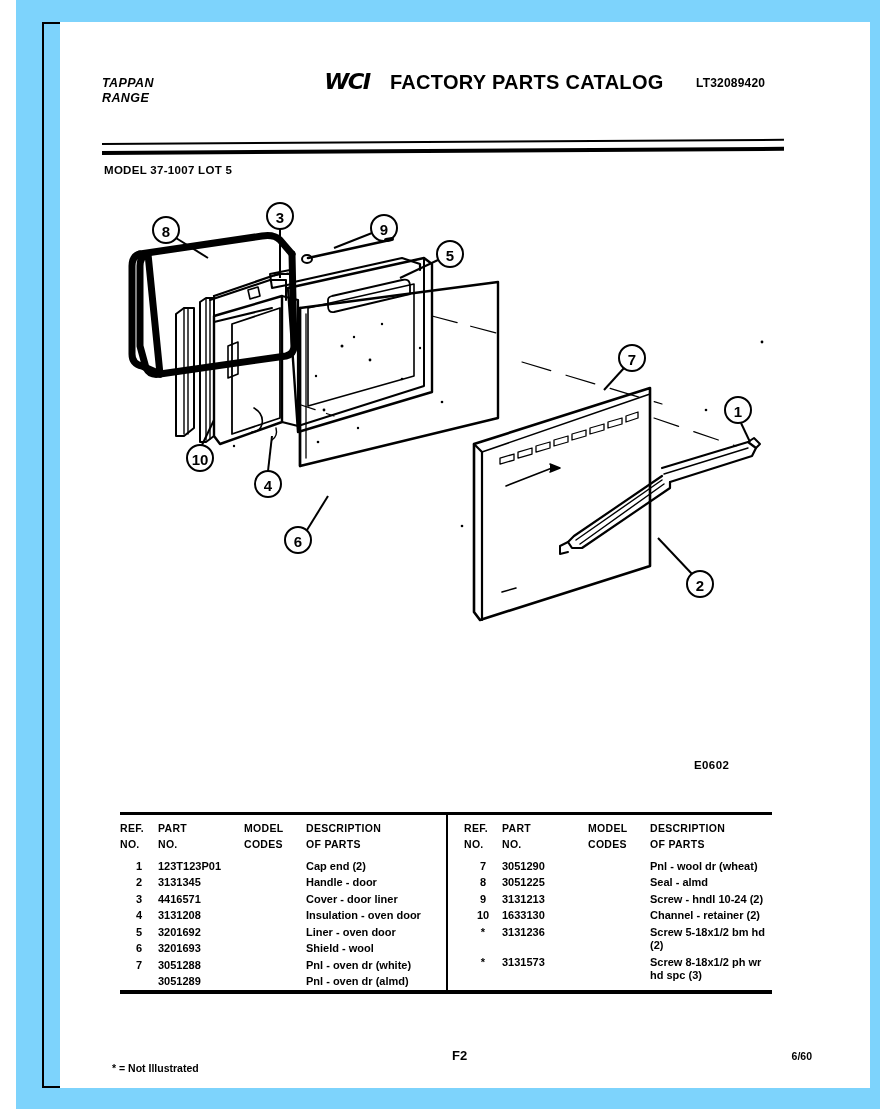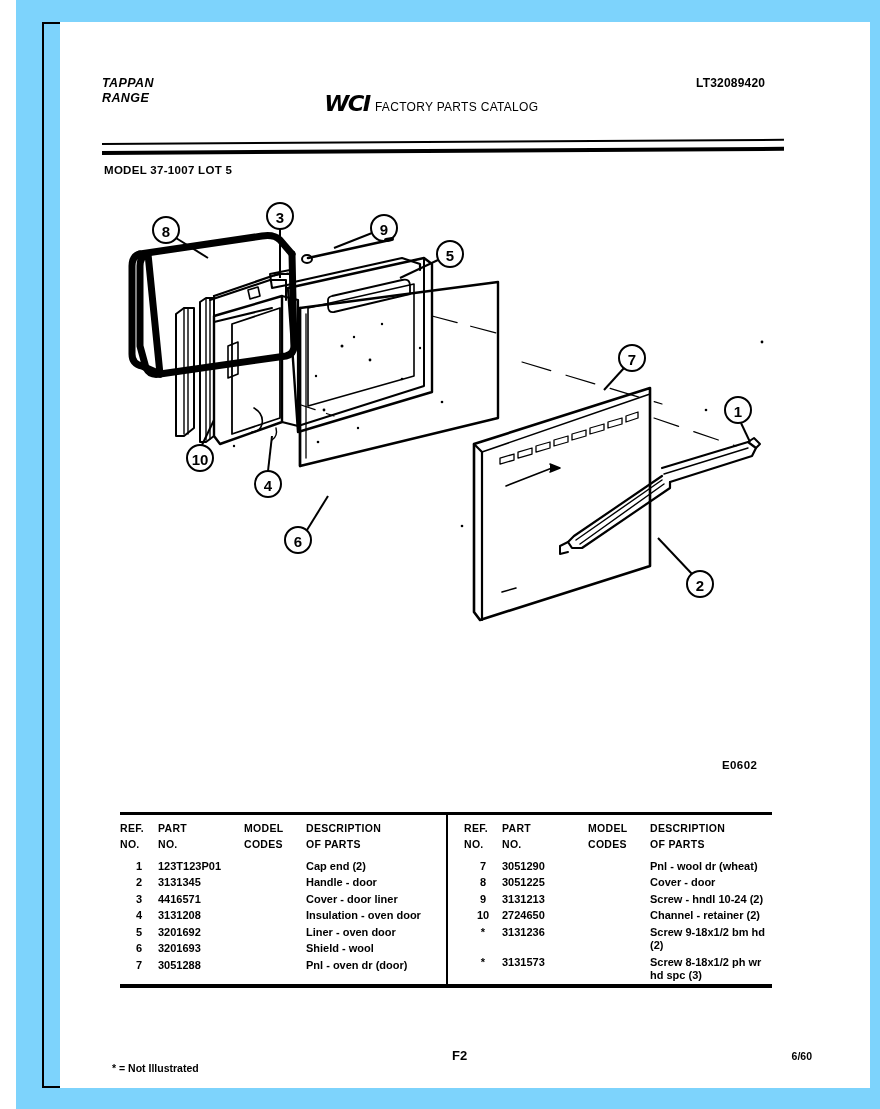"WCI" .catalog-title { gap: 7px -> 22px; top: 92px -> 70px }
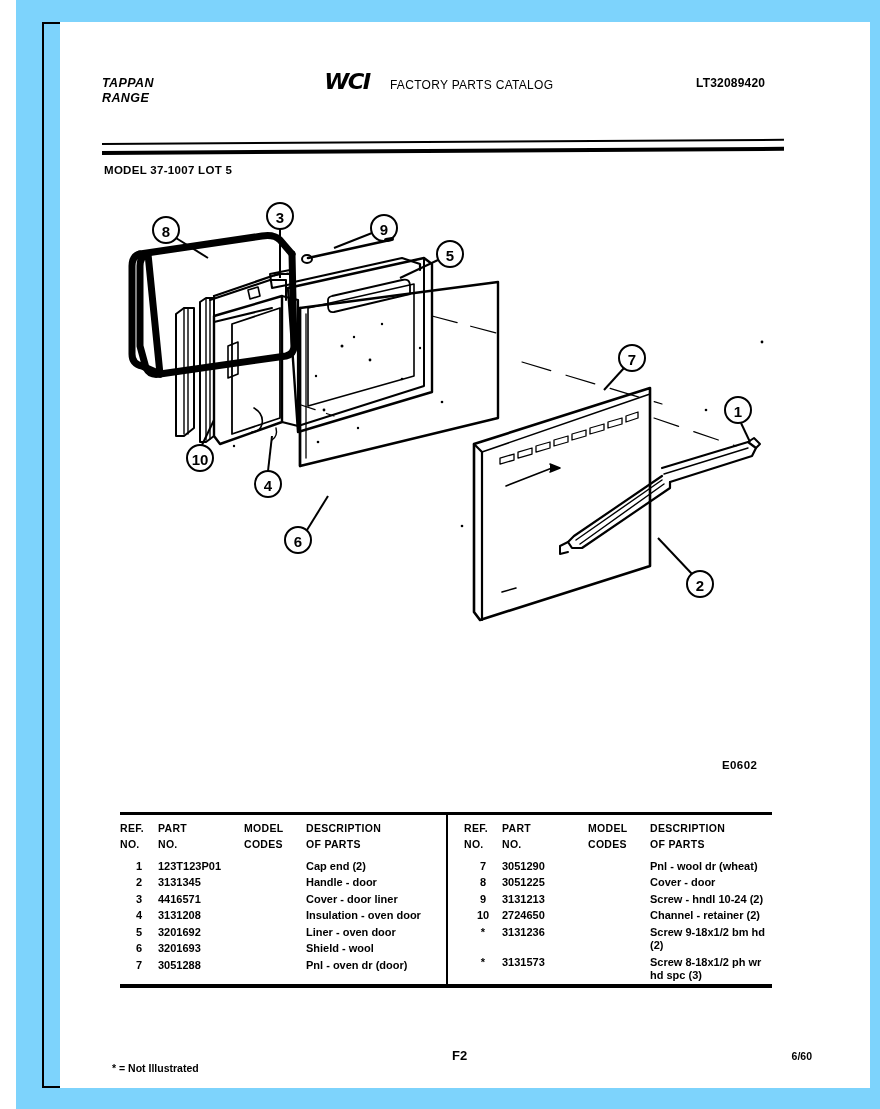"FACTORY PARTS CATALOG" .catalog-words { font-size: 12px -> 20px; font-weight: normal -> bold }
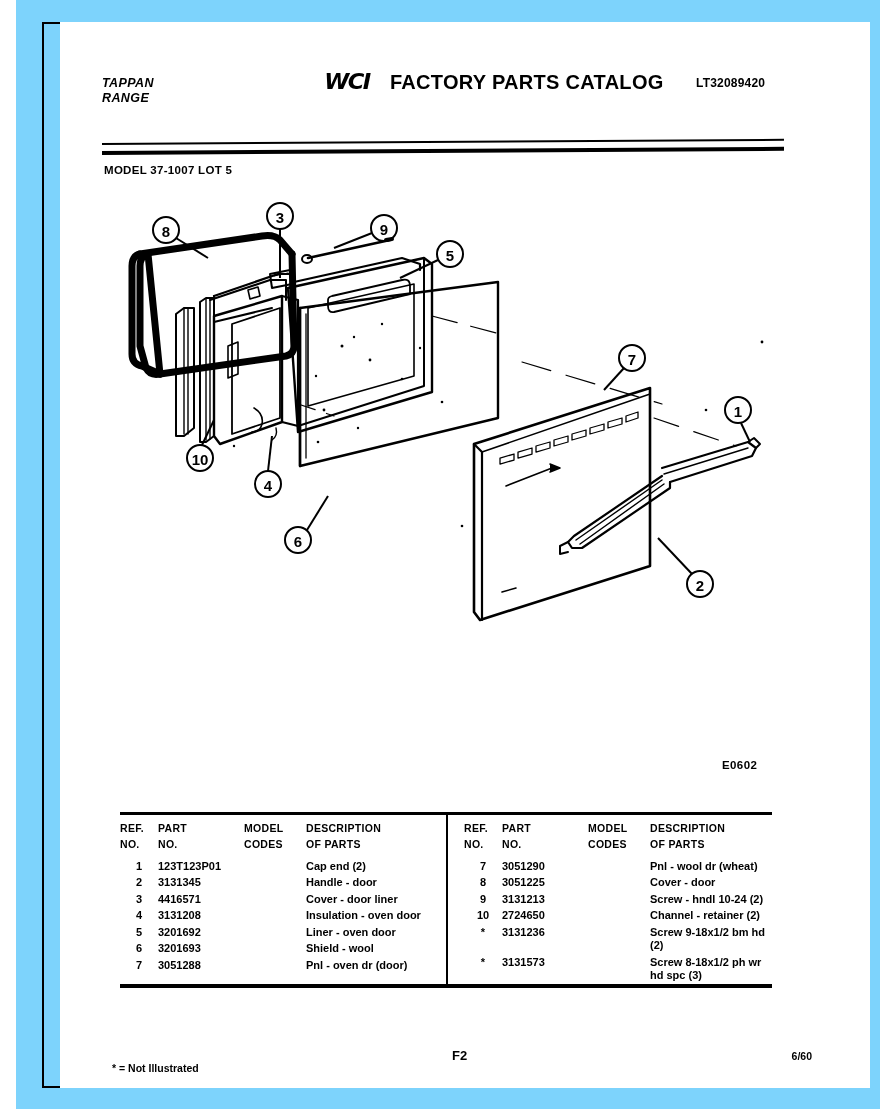"E0602" .plate-code { left: 706px -> 678px }
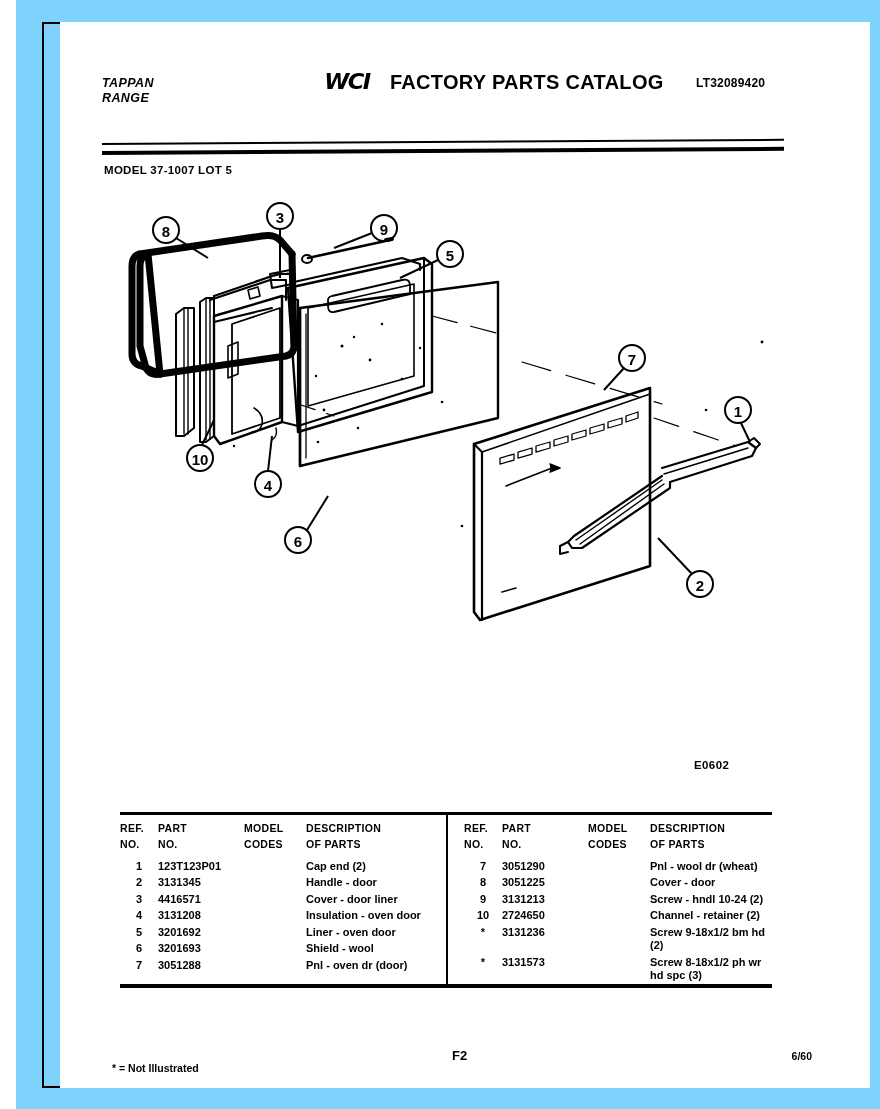"Cover - door" td.col-desc { text: Cover - door -> Seal - almd }
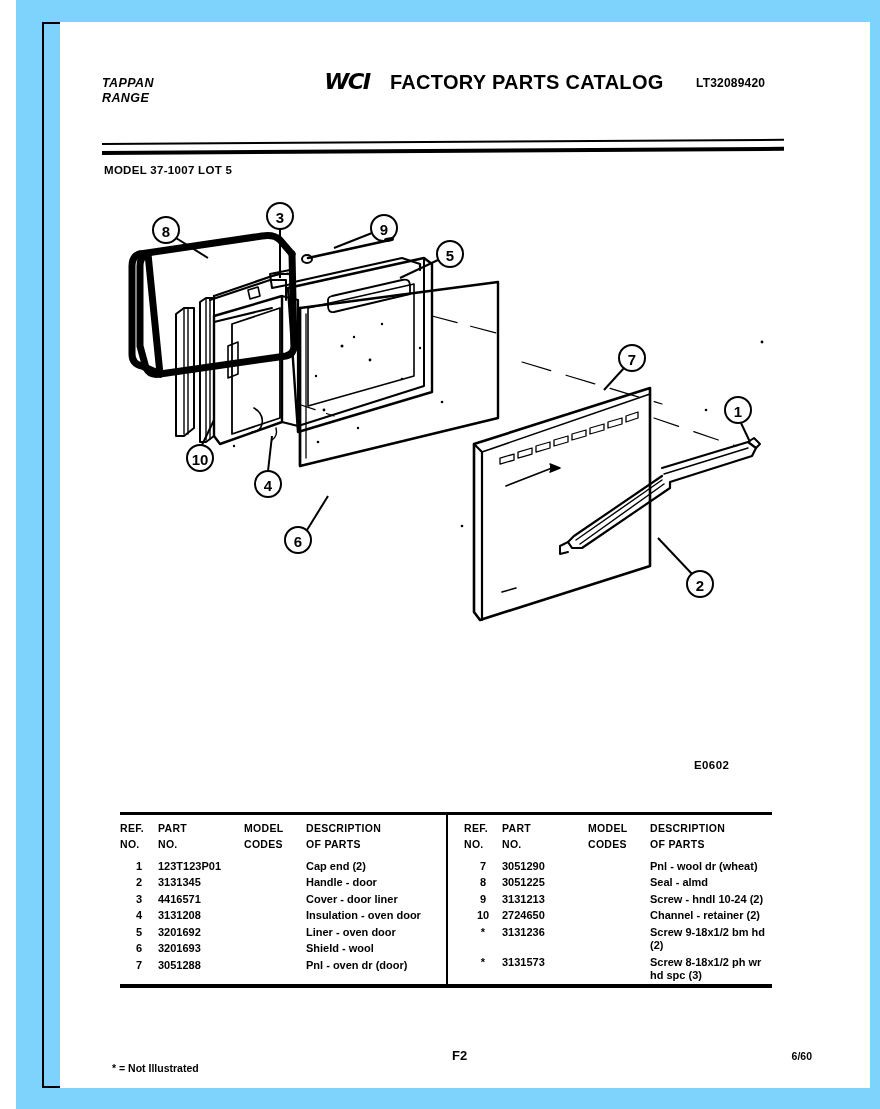"2724650" td.col-part { text: 2724650 -> 1633130 }
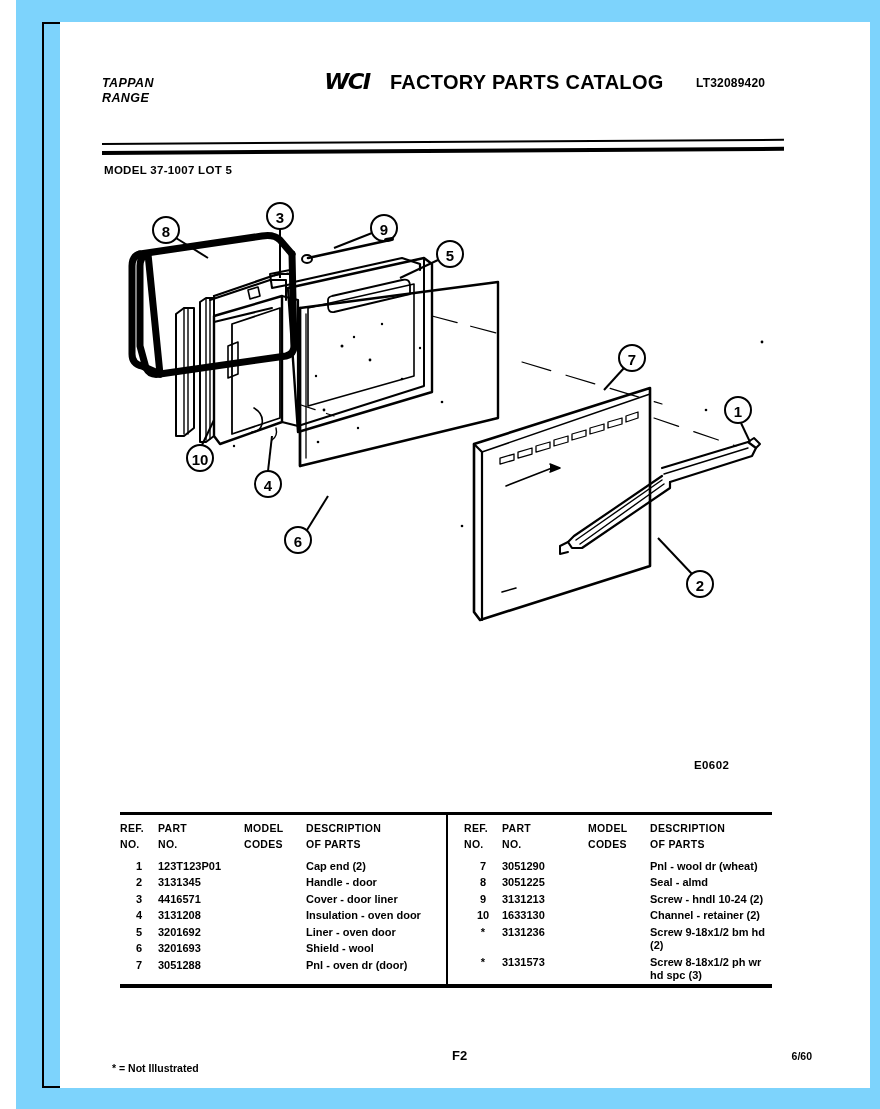"Screw 9-18x1/2 bm hd (2)" td.col-desc { text: 9-18x1/2 -> 5-18x1/2 }
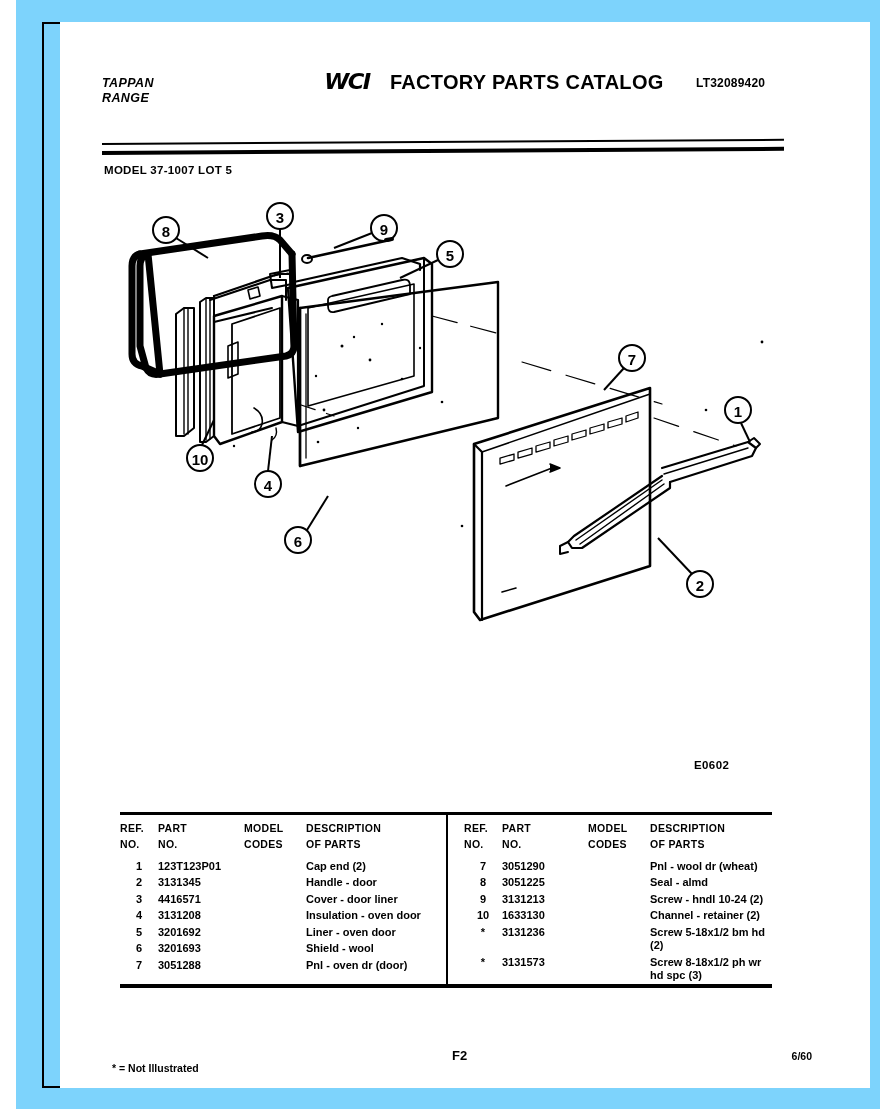"Pnl - oven dr (door)" td.col-desc { text: door -> white }
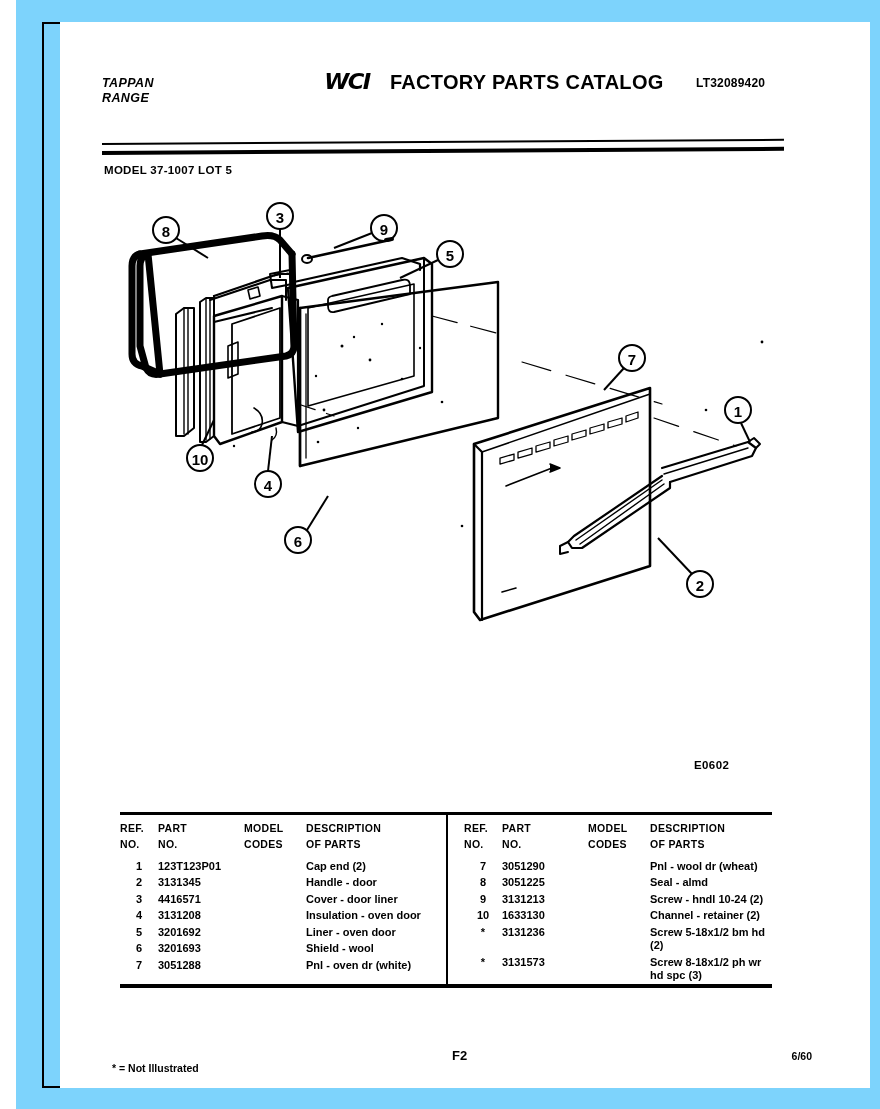"3051289" tr { html: none -> <tr> <td></td> <td>3051289</td> <td></td> <td>Pnl - oven dr (almd)</td> </tr> }
